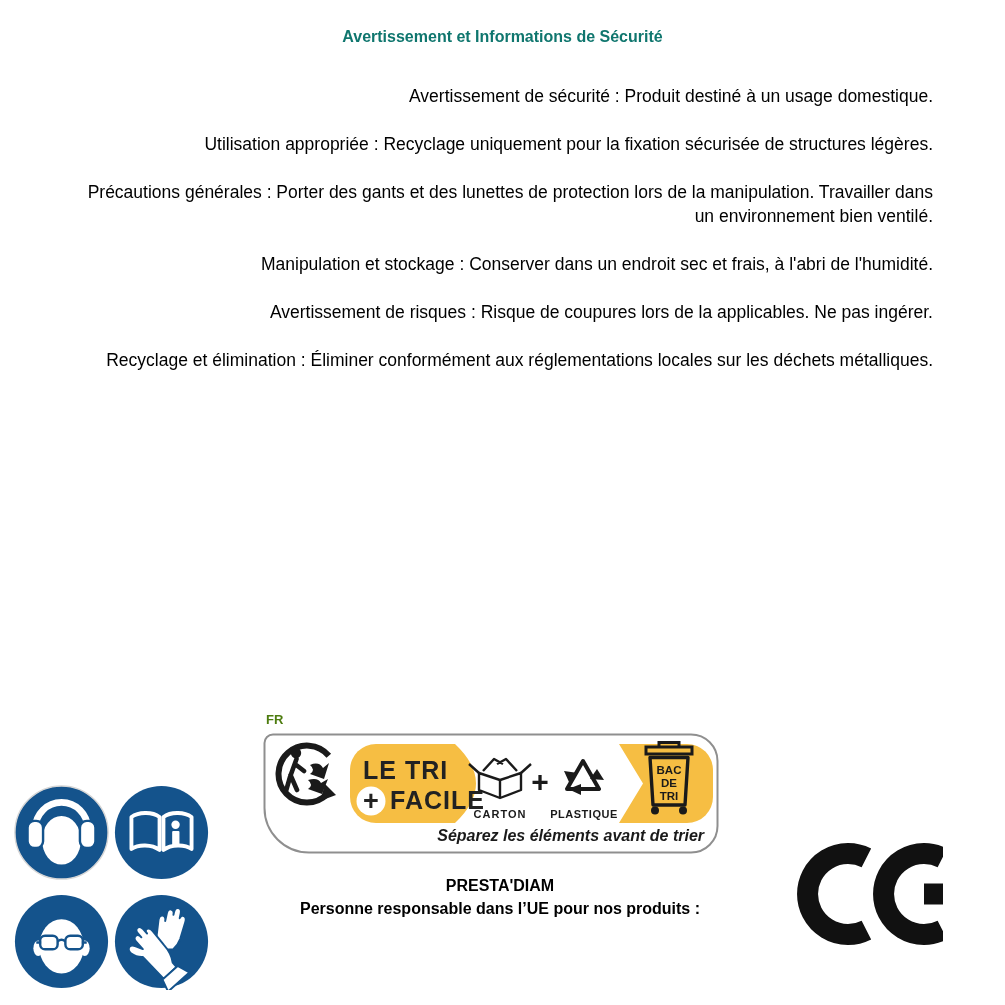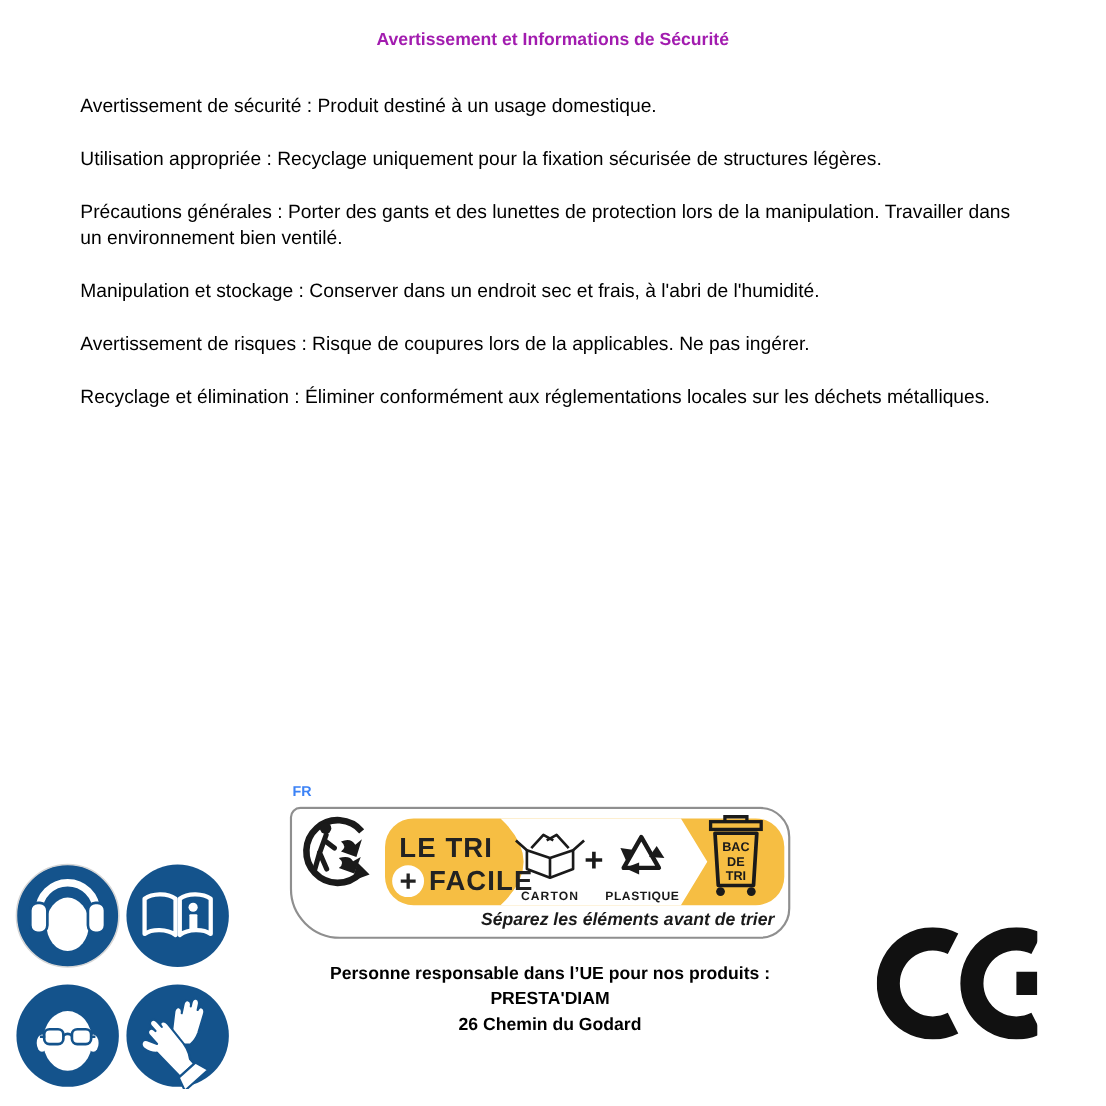"Avertissement et Informations de" .doc-title { color: #a21caf -> #0f766e }
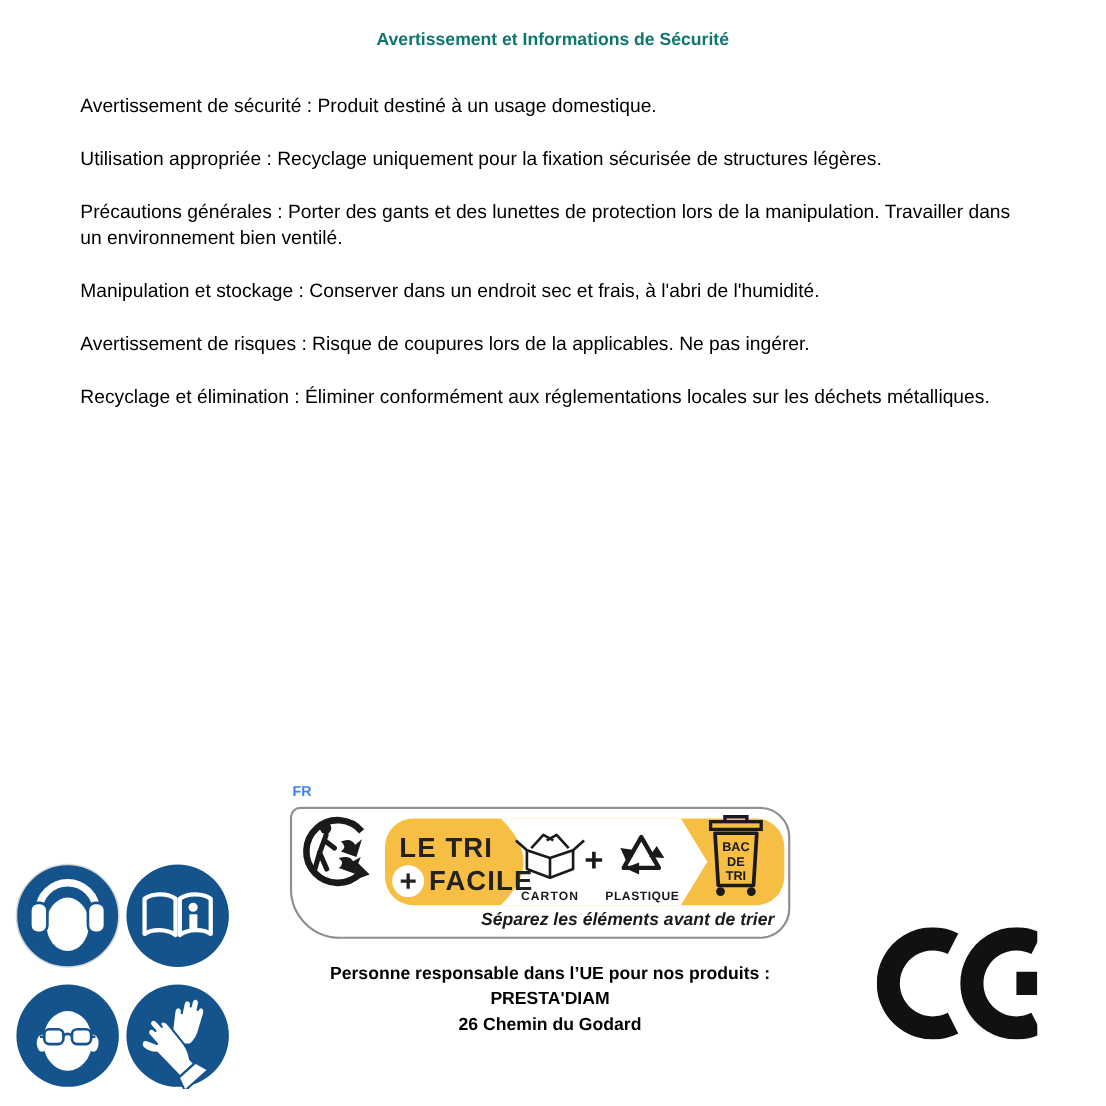"Avertissement de sécurité : Produit" .content p { text-align: none -> right }
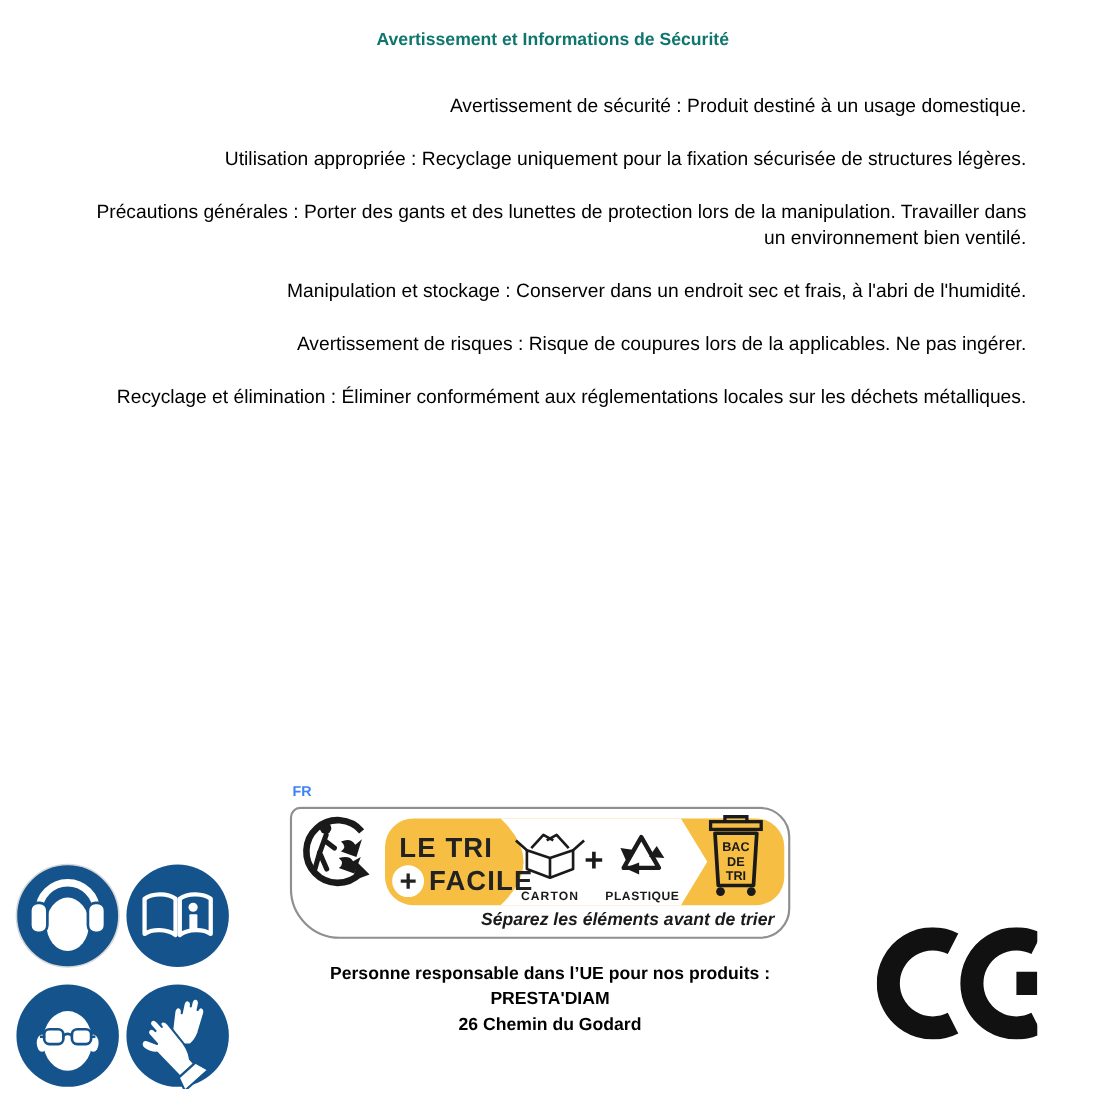"FR" .fr-tag { color: #3b82f6 -> #4d7c0f }
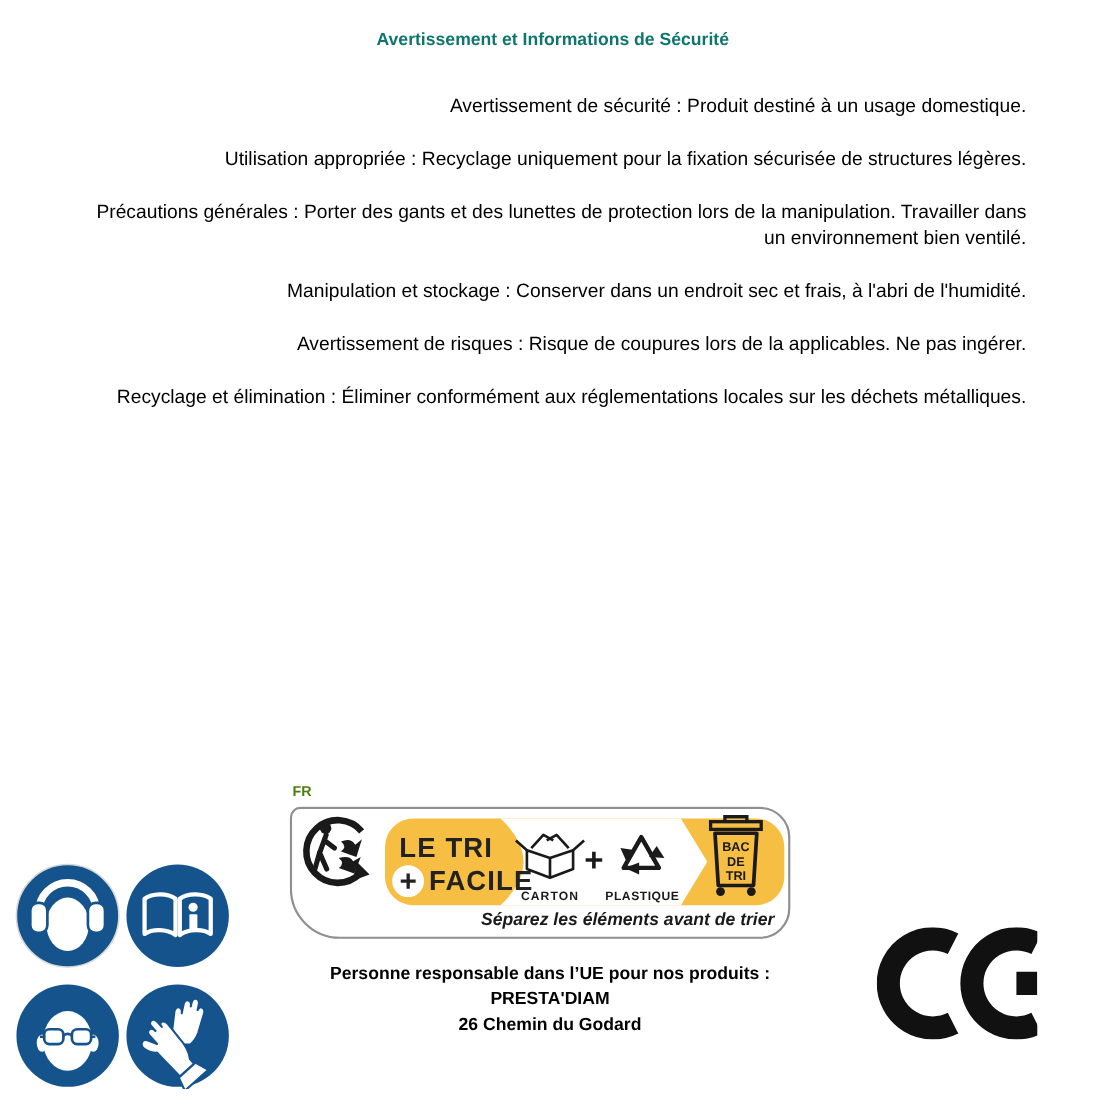"Personne responsable dans l’UE pour" div { order: before "PRESTA'DIAM" -> after "PRESTA'DIAM" }
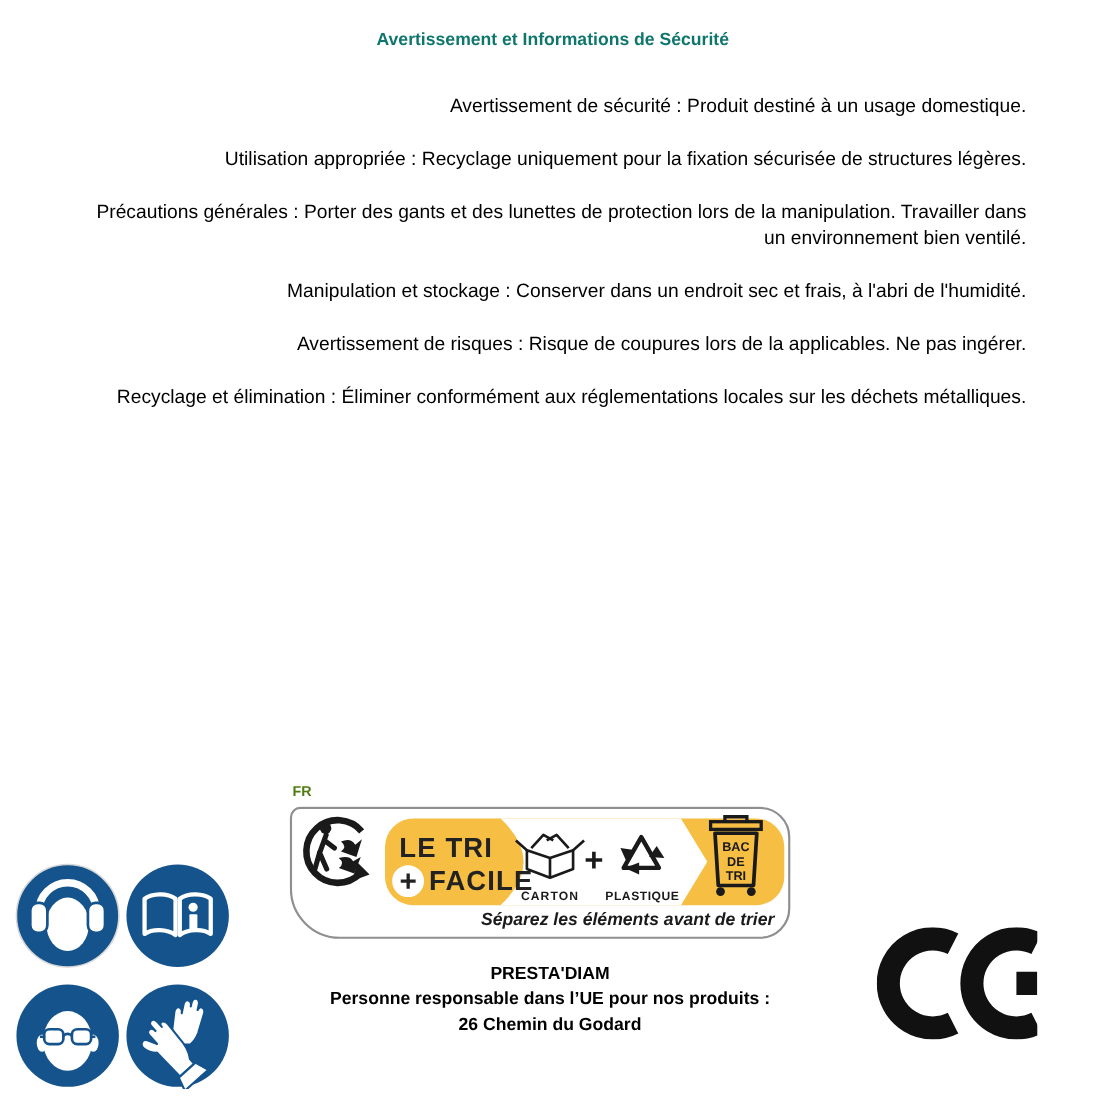"26 Chemin du Godard" div { html: <div>26 Chemin du Godard</div> -> none }
